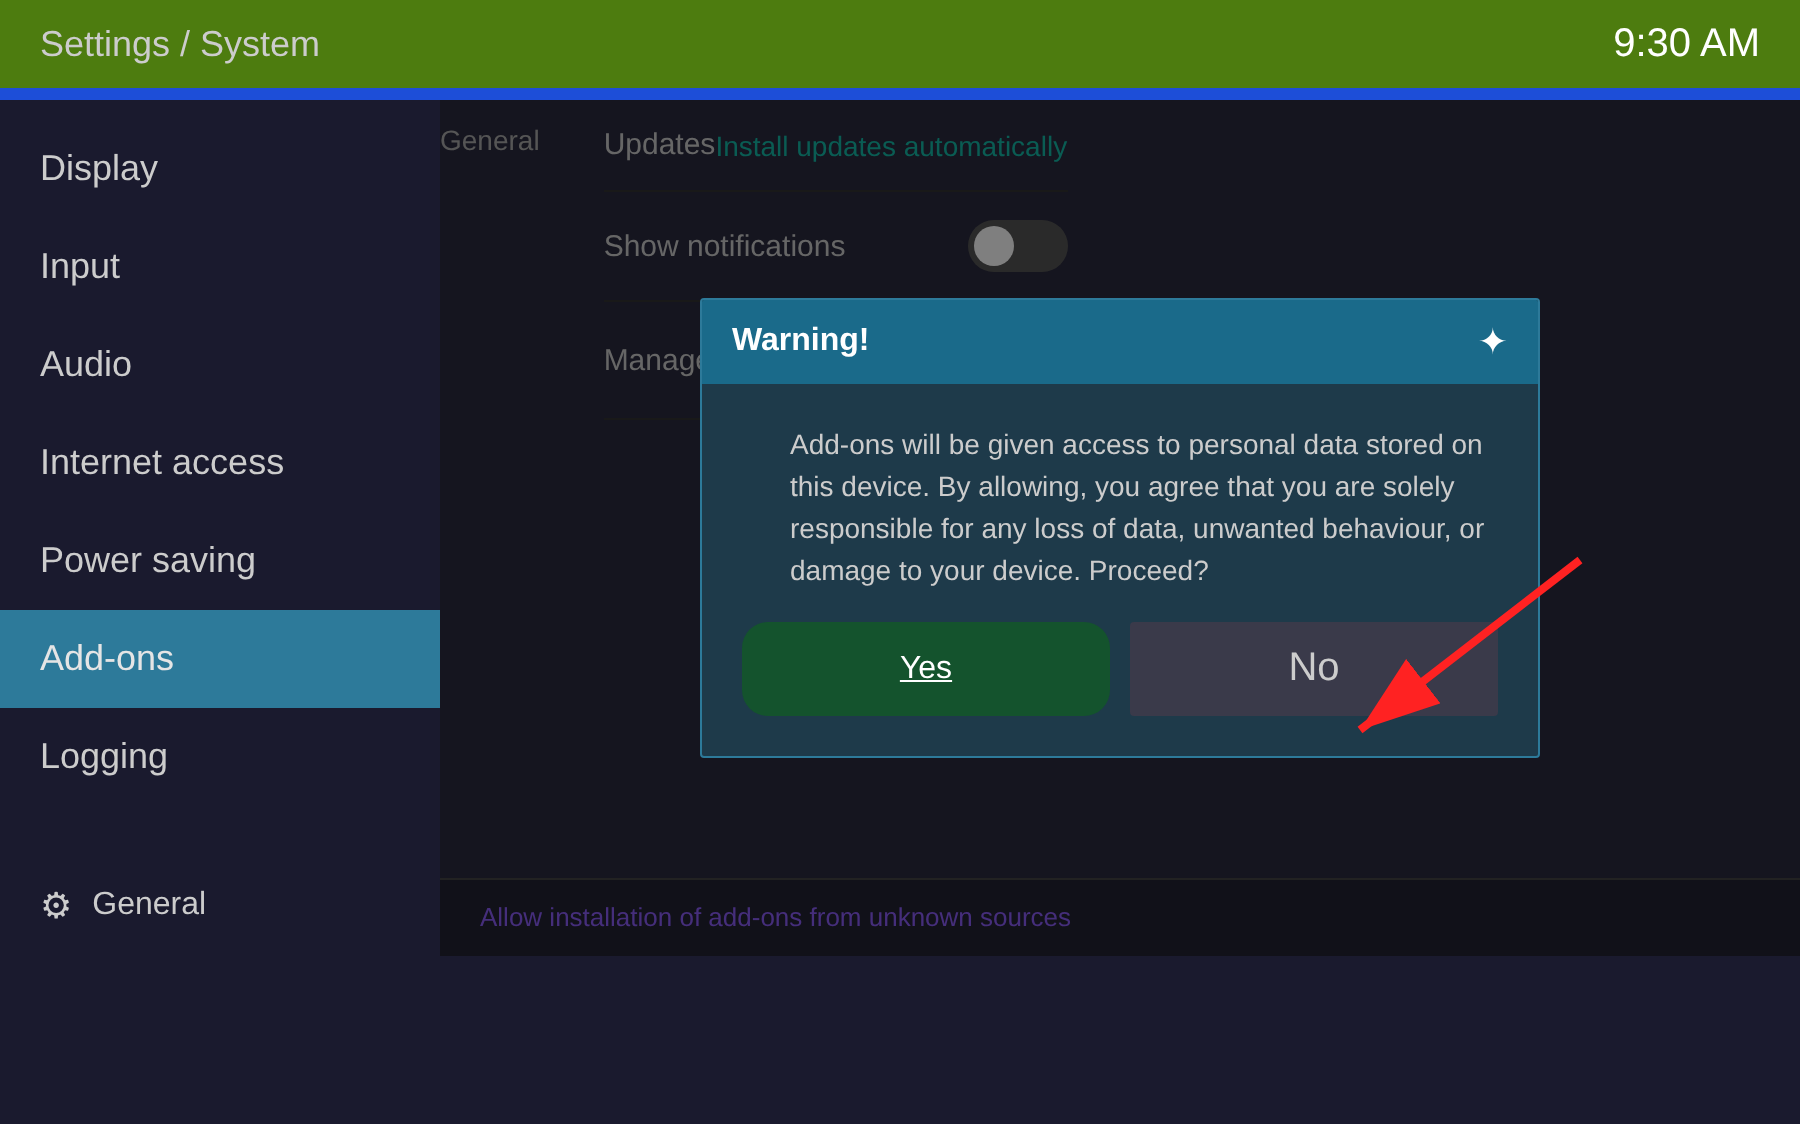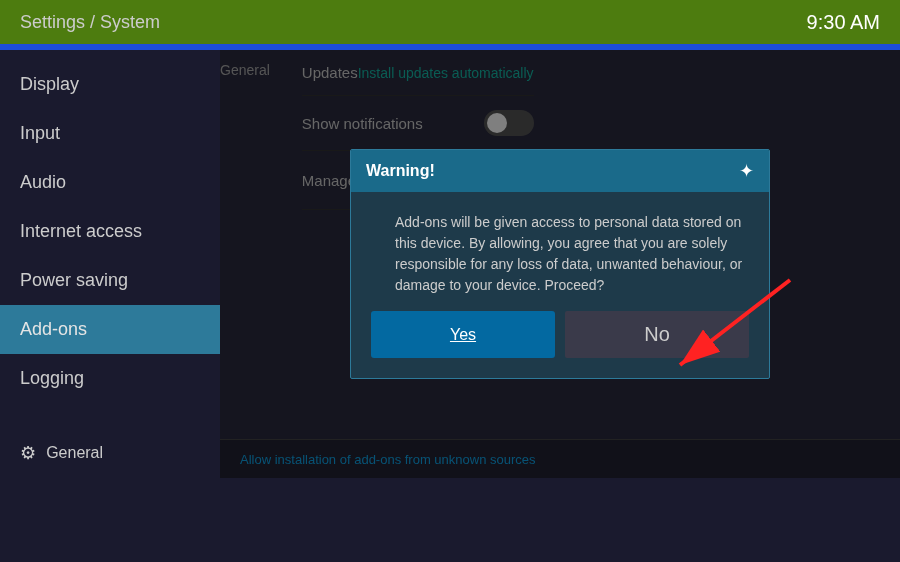"Yes" .btn-yes { background: #0369a1 -> #14532d; border-radius: 3px -> 13px }
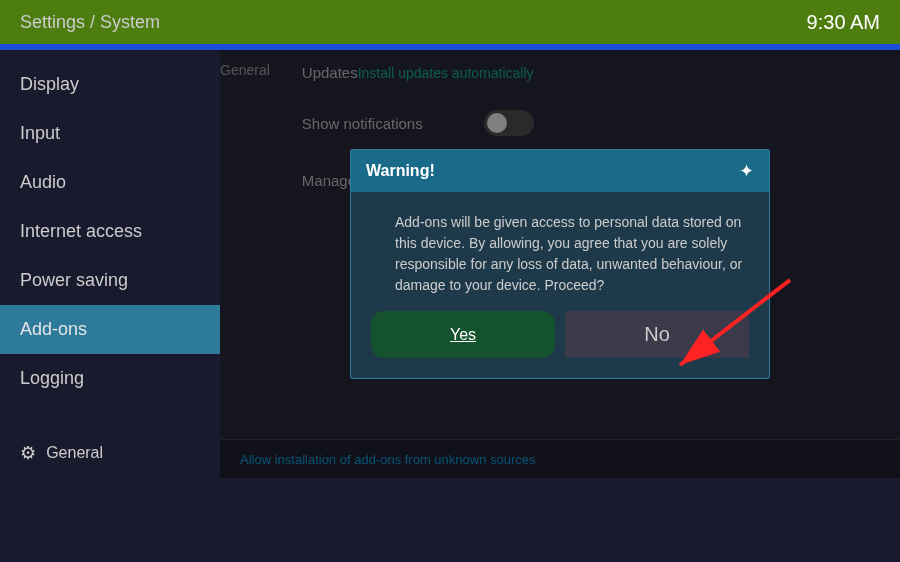"Allow installation of add-ons from" .status-text { color: #0ea5e9 -> #8b5cf6 }
